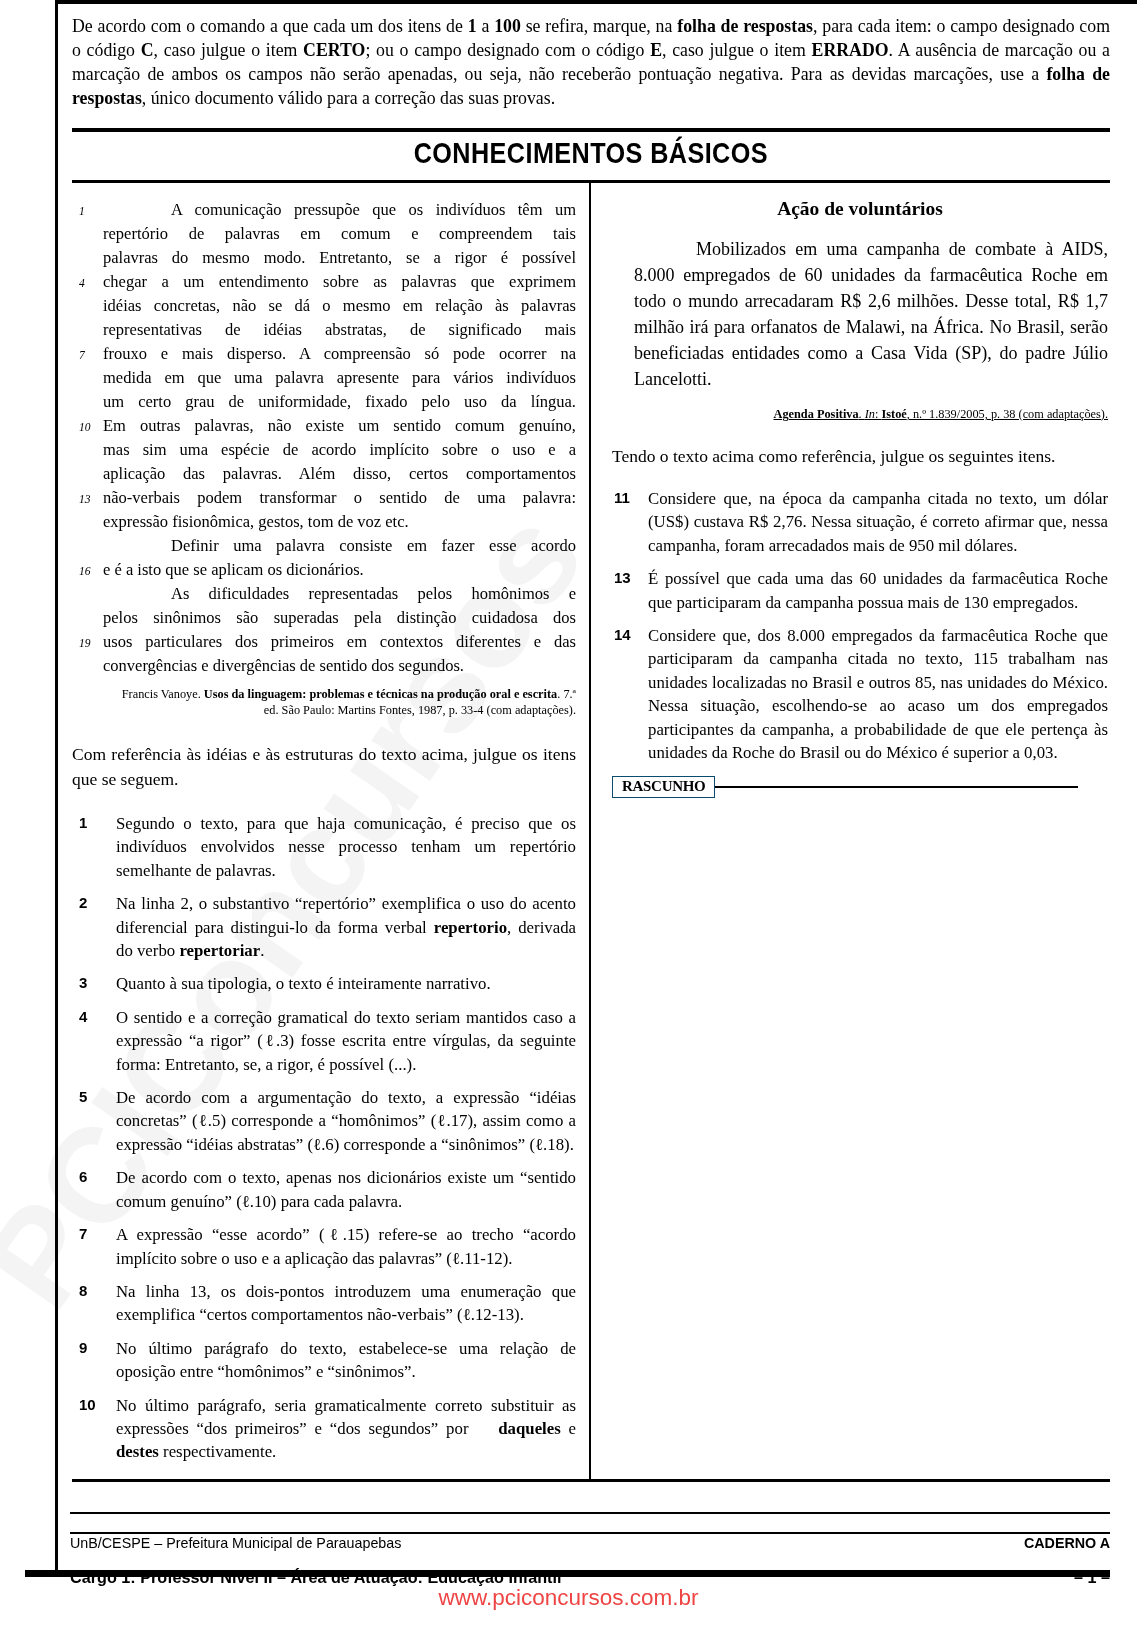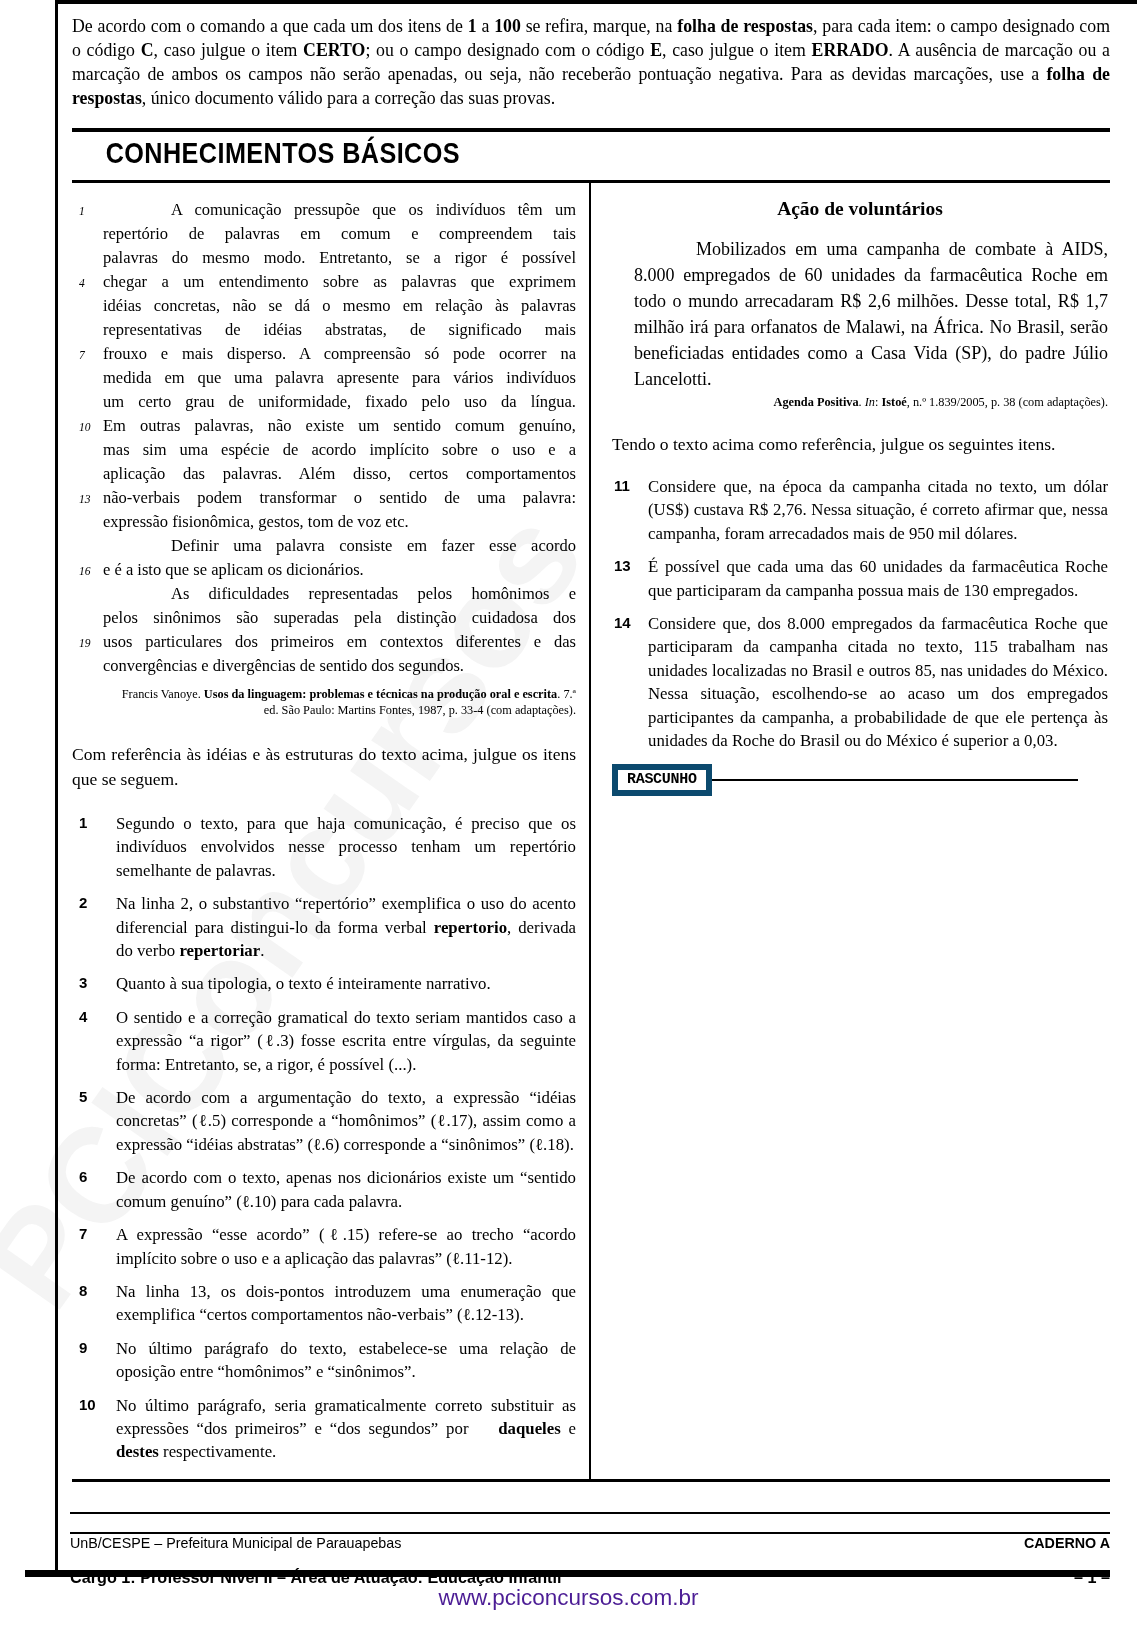"CONHECIMENTOS BÁSICOS" .sec-title { text-align: none -> center }
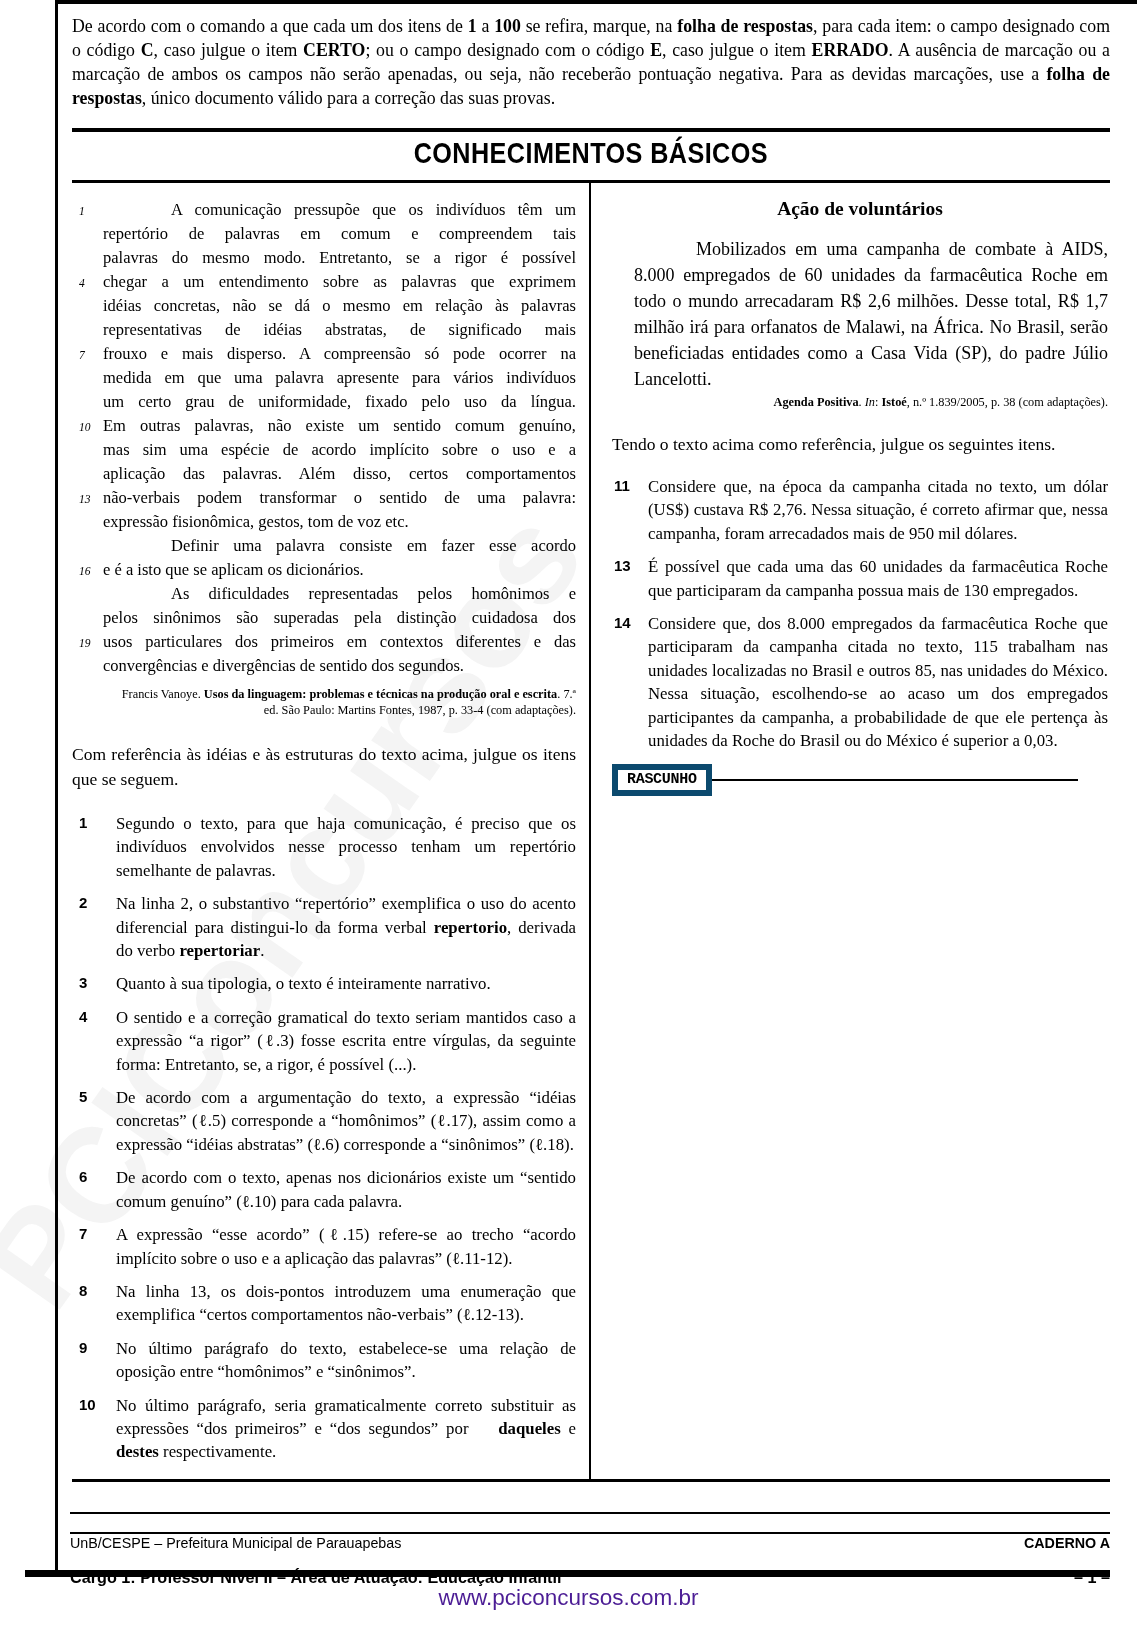"Agenda Positiva. In: Istoé, n.º" .rcite { margin-top: 2px -> 14px; text-decoration: none -> underline }
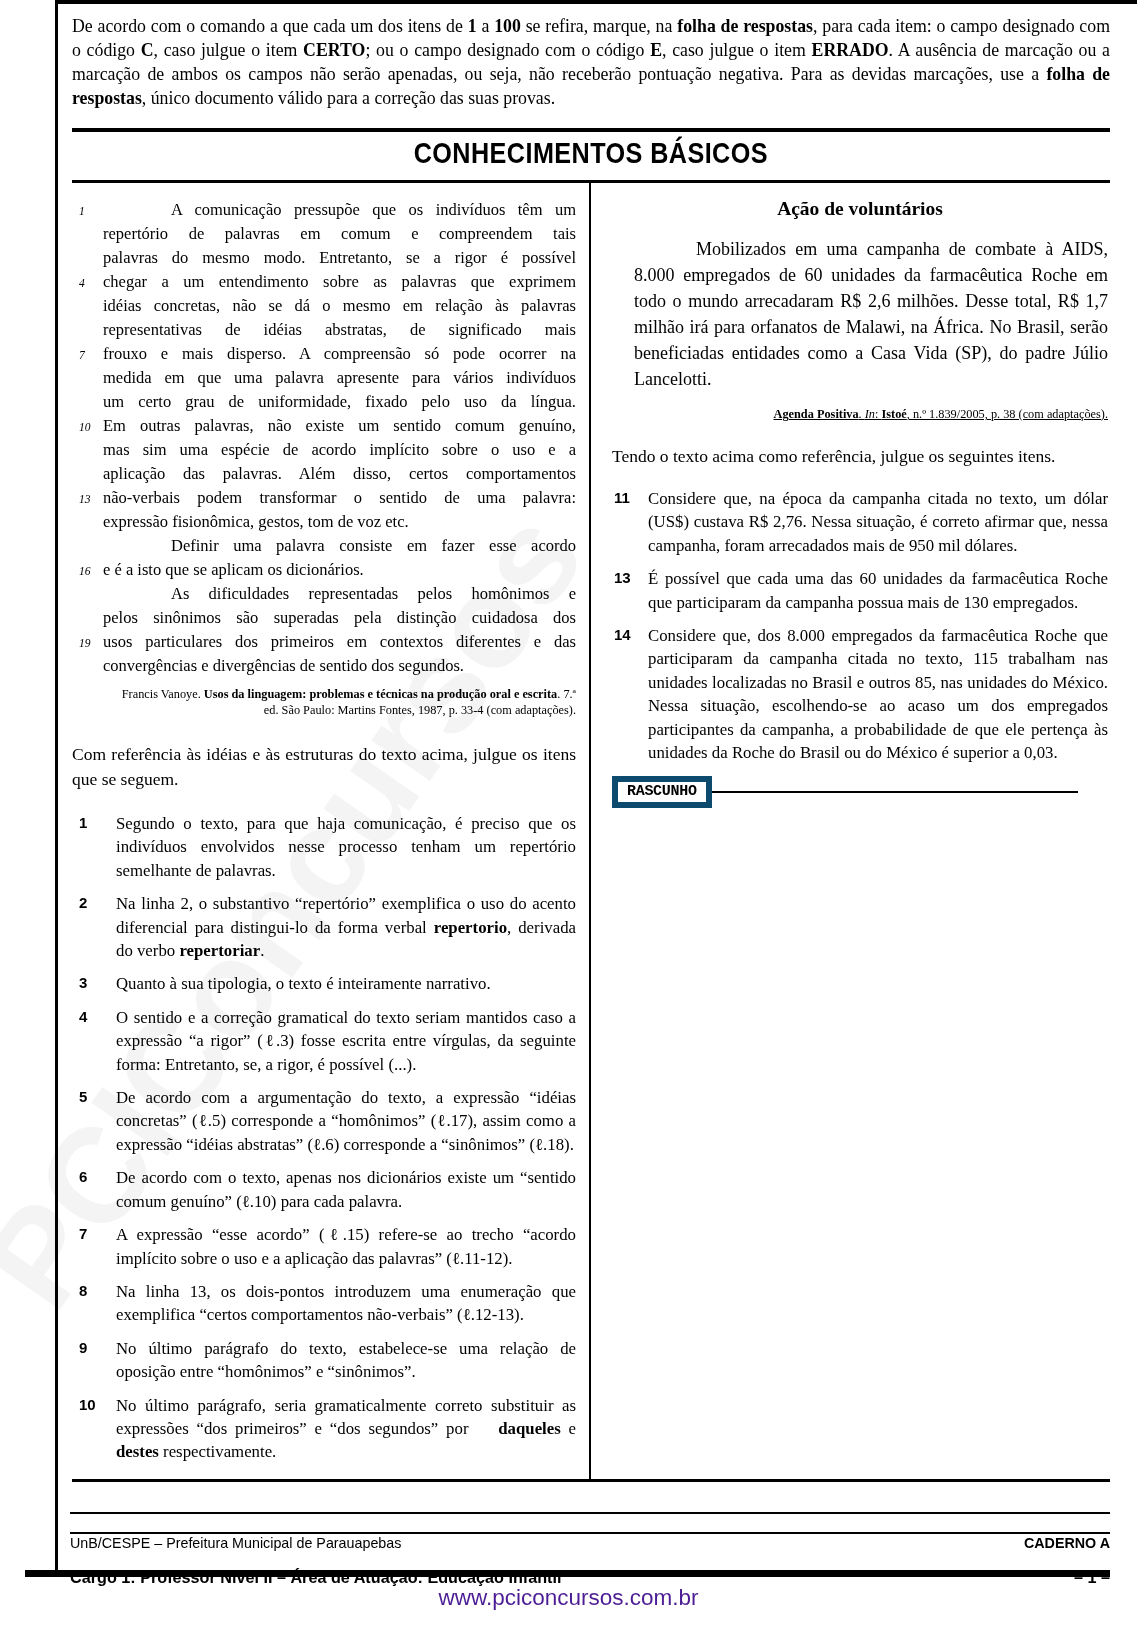"RASCUNHO" .rascunho-box { border: 6px solid #0c4a6e -> 1px solid #0c4a6e; font-family: Liberation Mono, monospace -> Liberation Serif, serif }
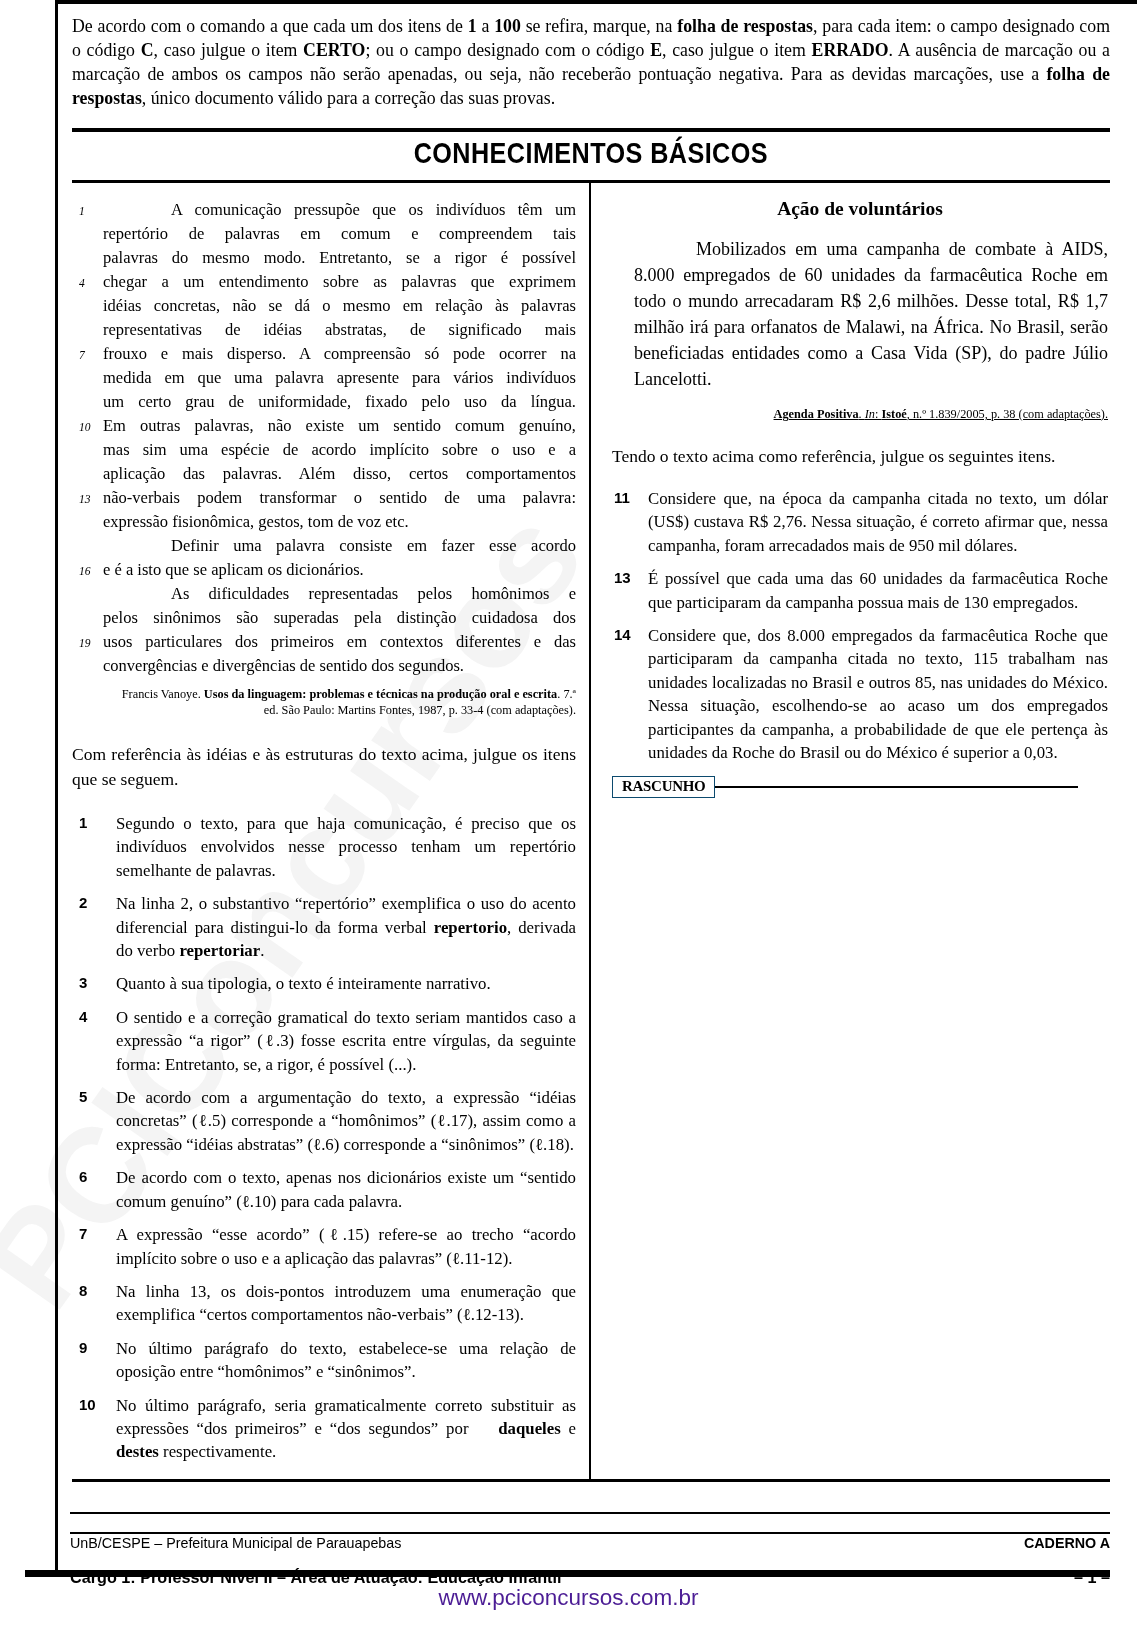"www.pciconcursos.com.br" .site-link { color: #4c1d95 -> #ef4444 }
